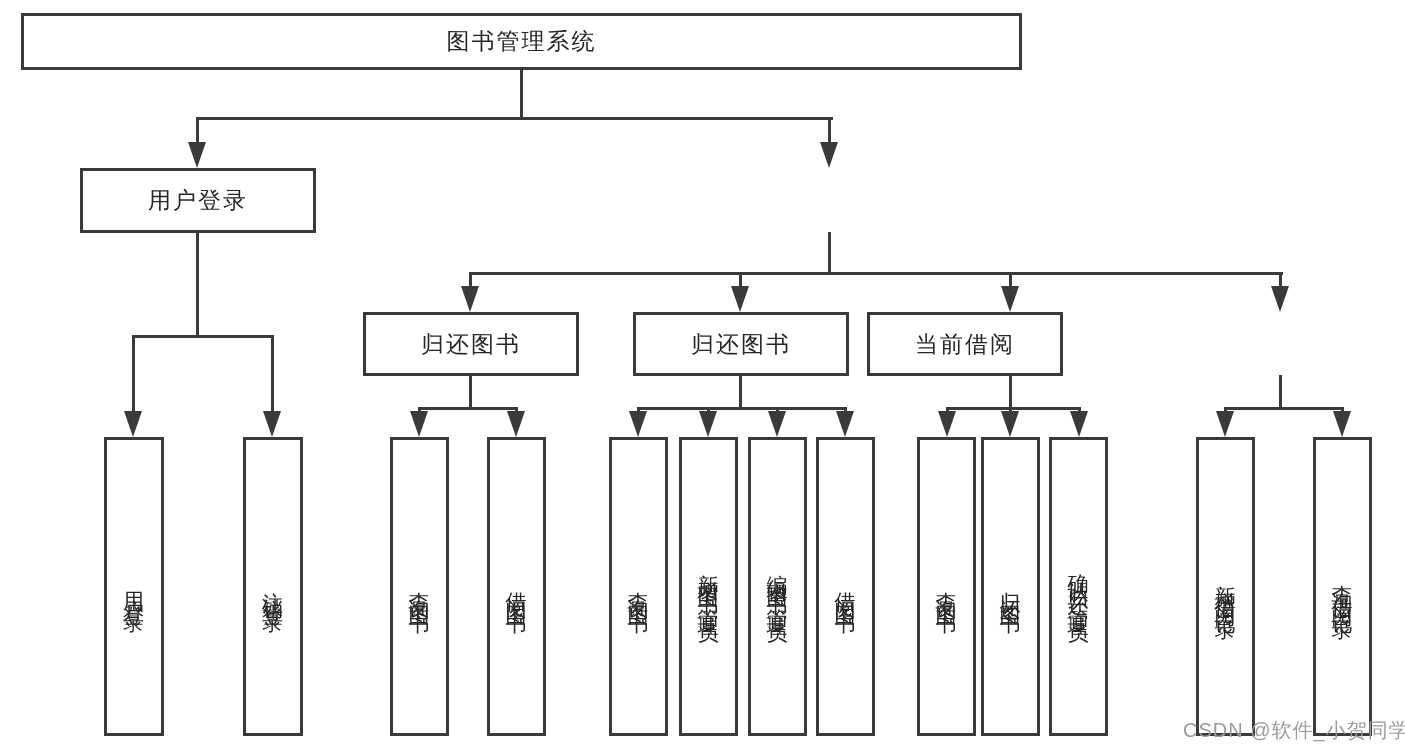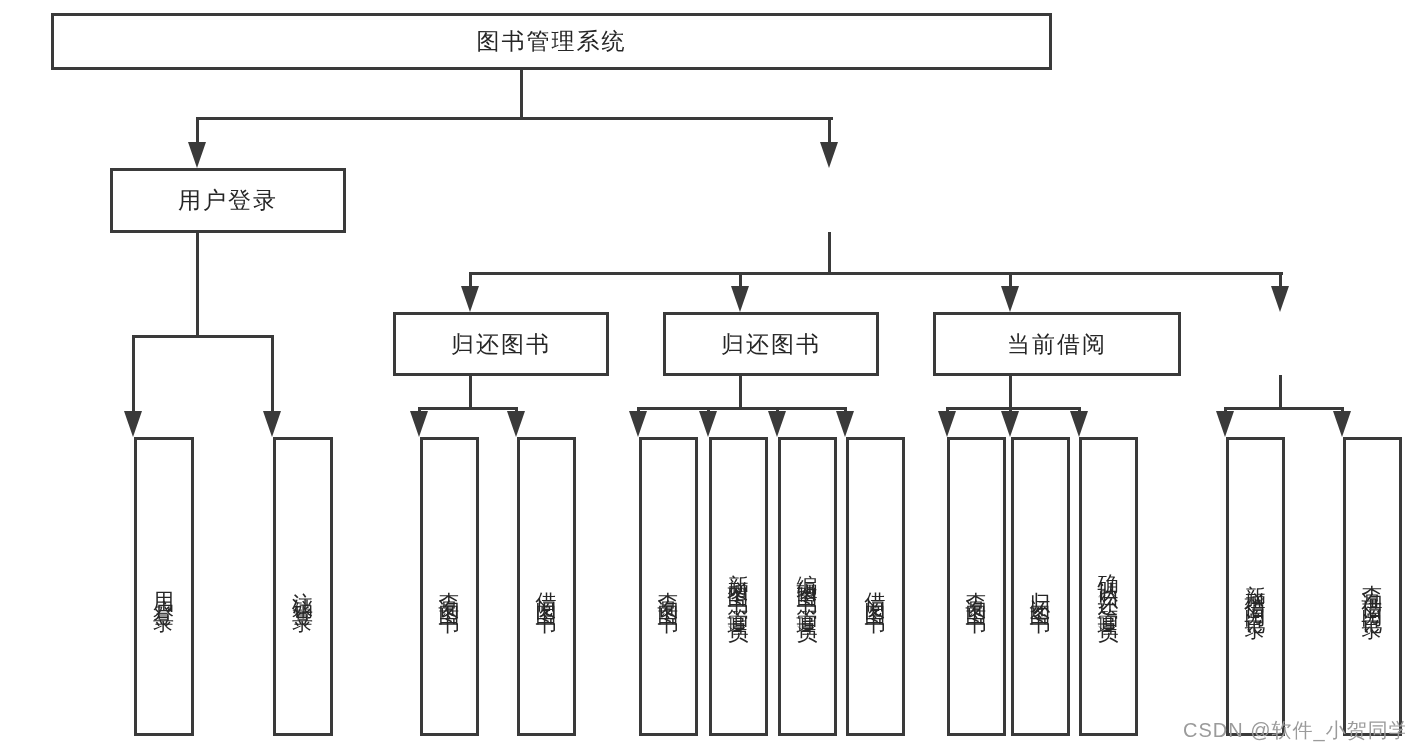"图书管理系统" .box { margin-left: 30px -> none }
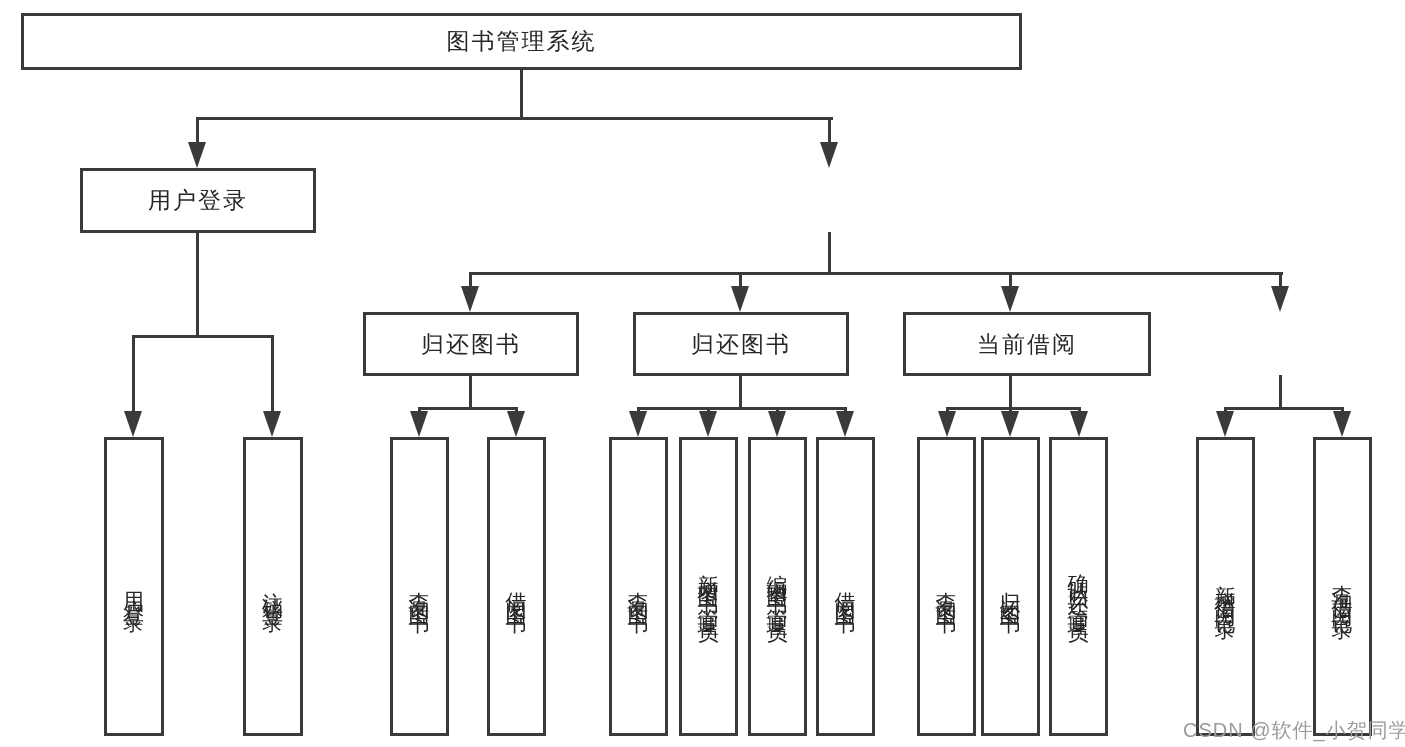"当前借阅" div.box { left: 903px -> 867px; width: 248px -> 196px }
